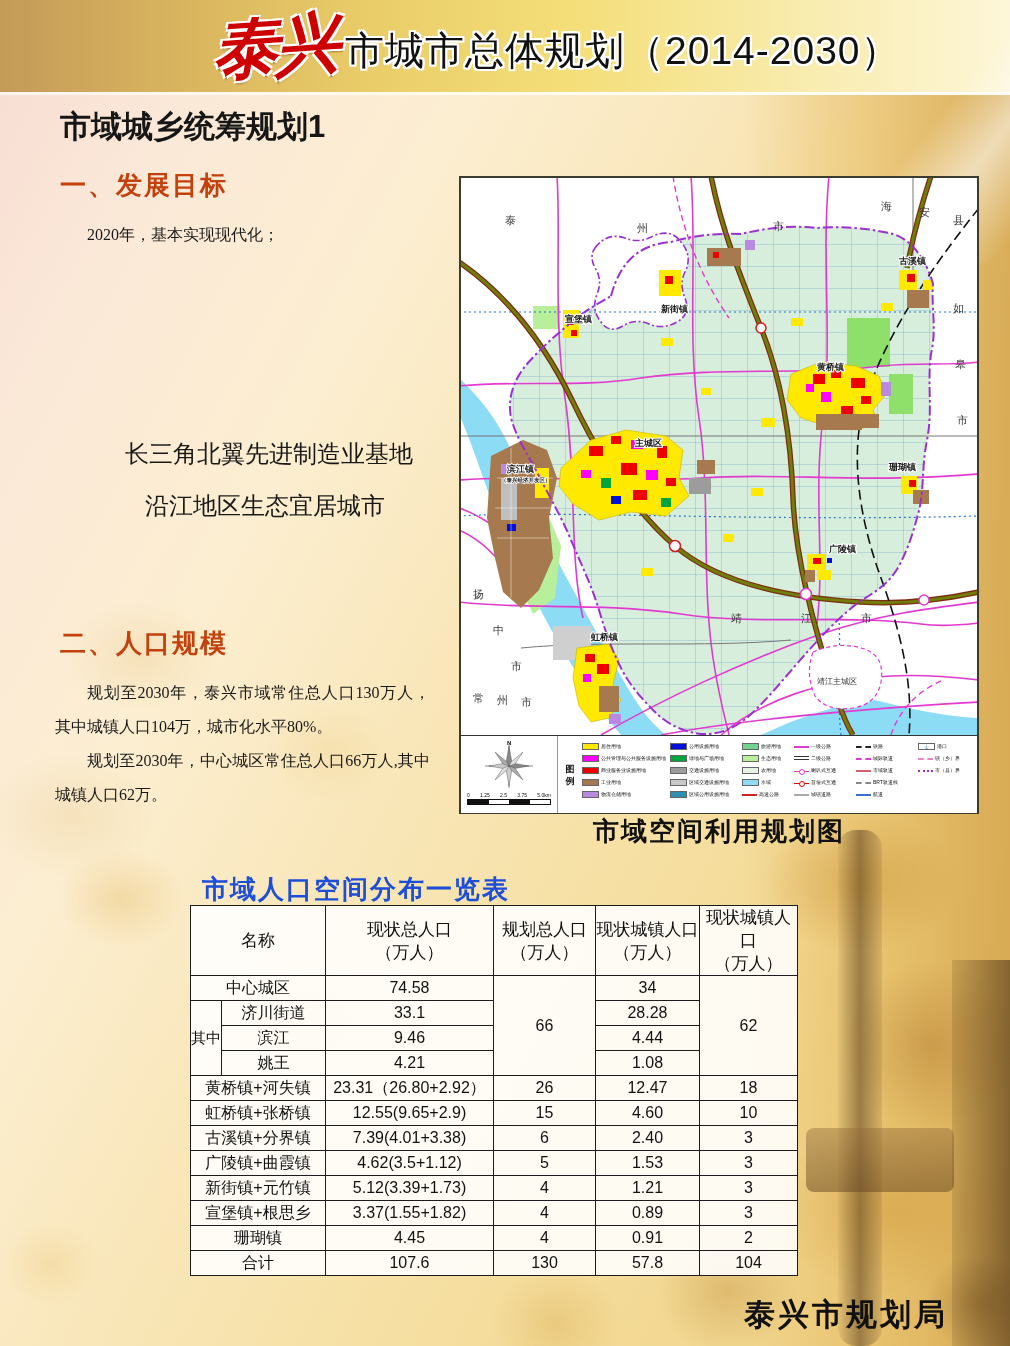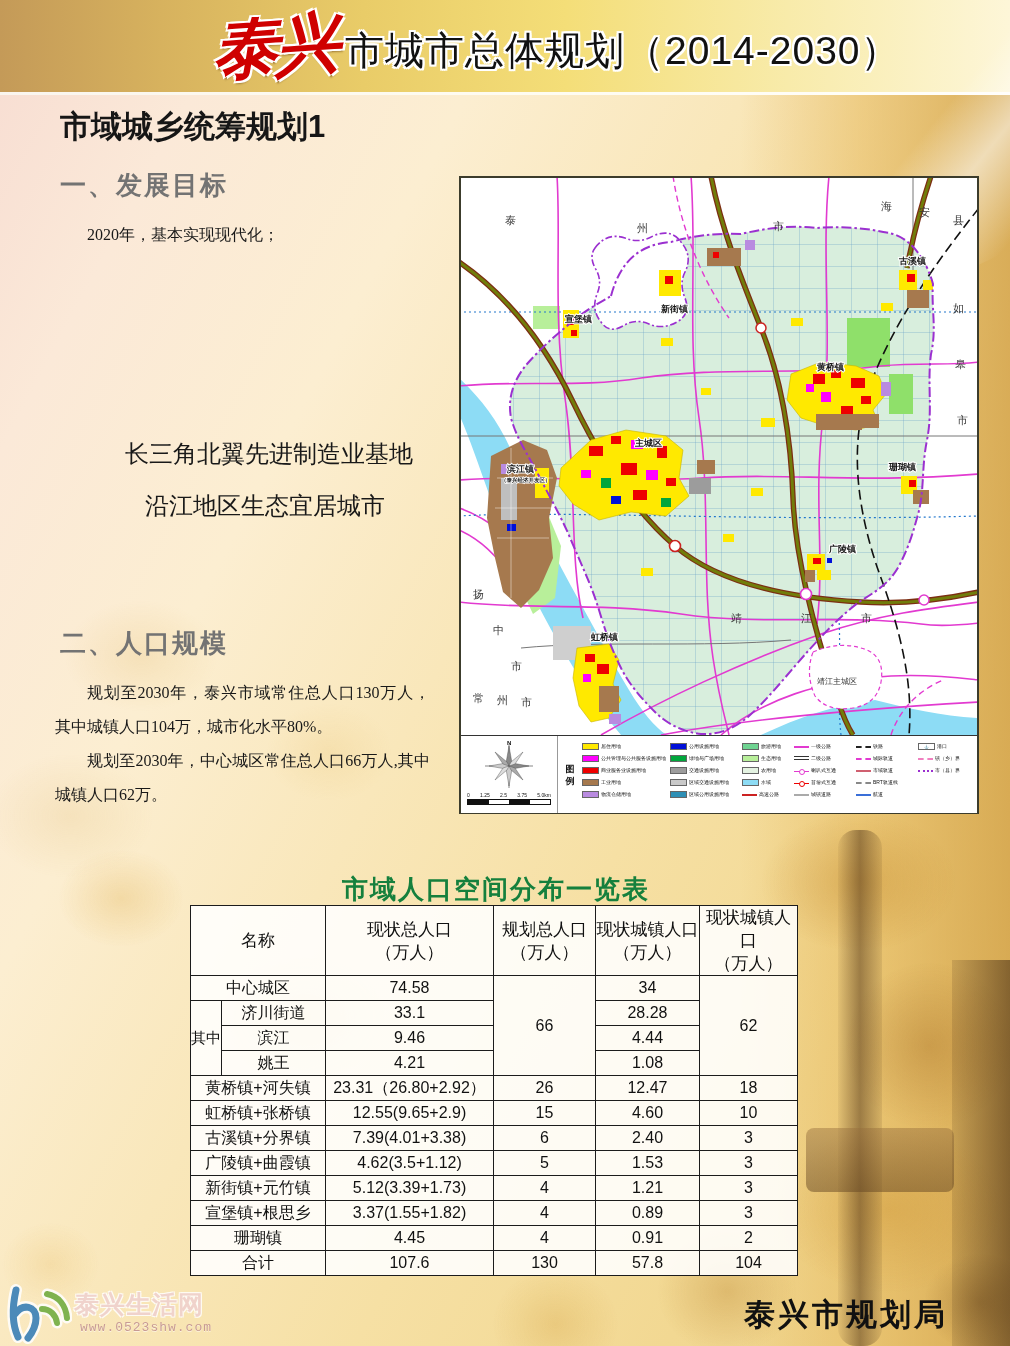"一、发展目标" .sec-heading { color: #737373 -> #c2410c }
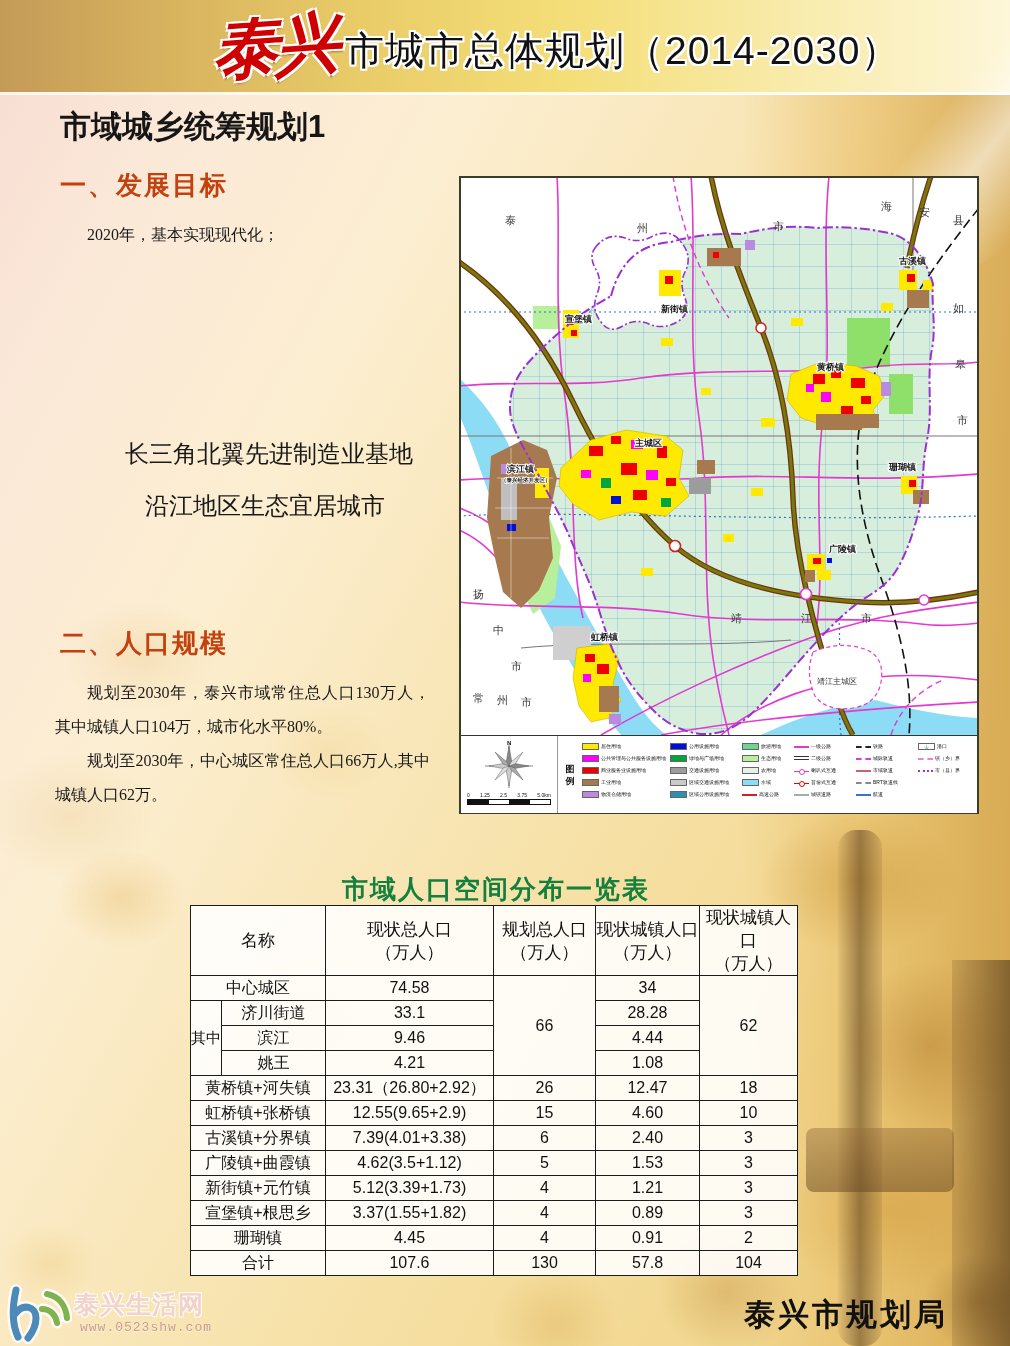"市域空间利用规划图" div.map-caption { html: none -> <div>市域空间利用规划图</div> }
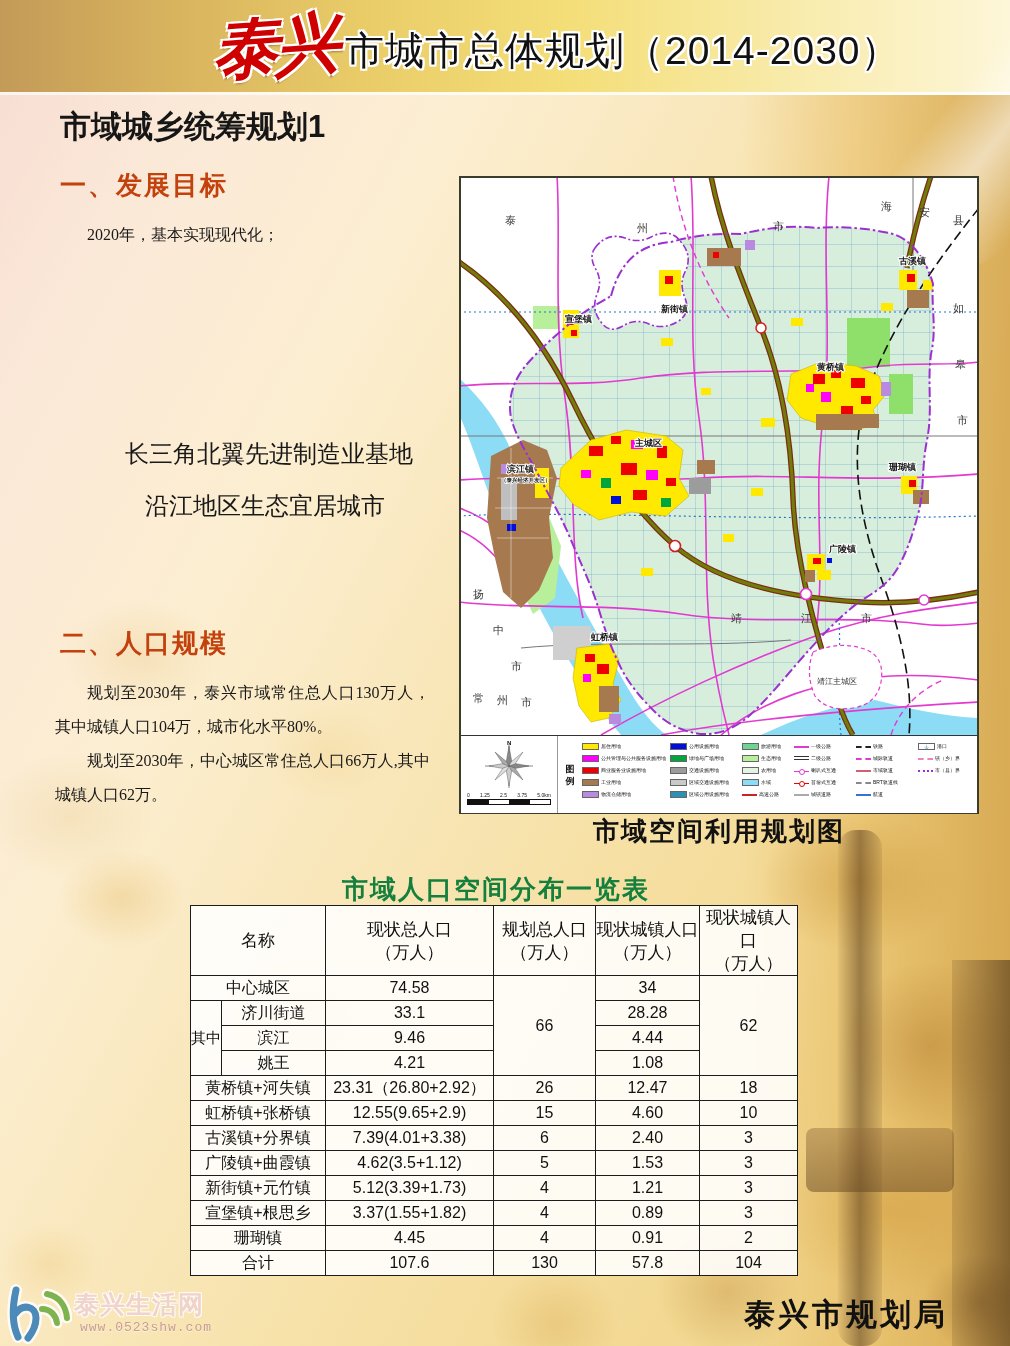"市域人口空间分布一览表" .table-title { color: #15803d -> #1d4ed8; left: 190px -> 202px; text-align: center -> left }
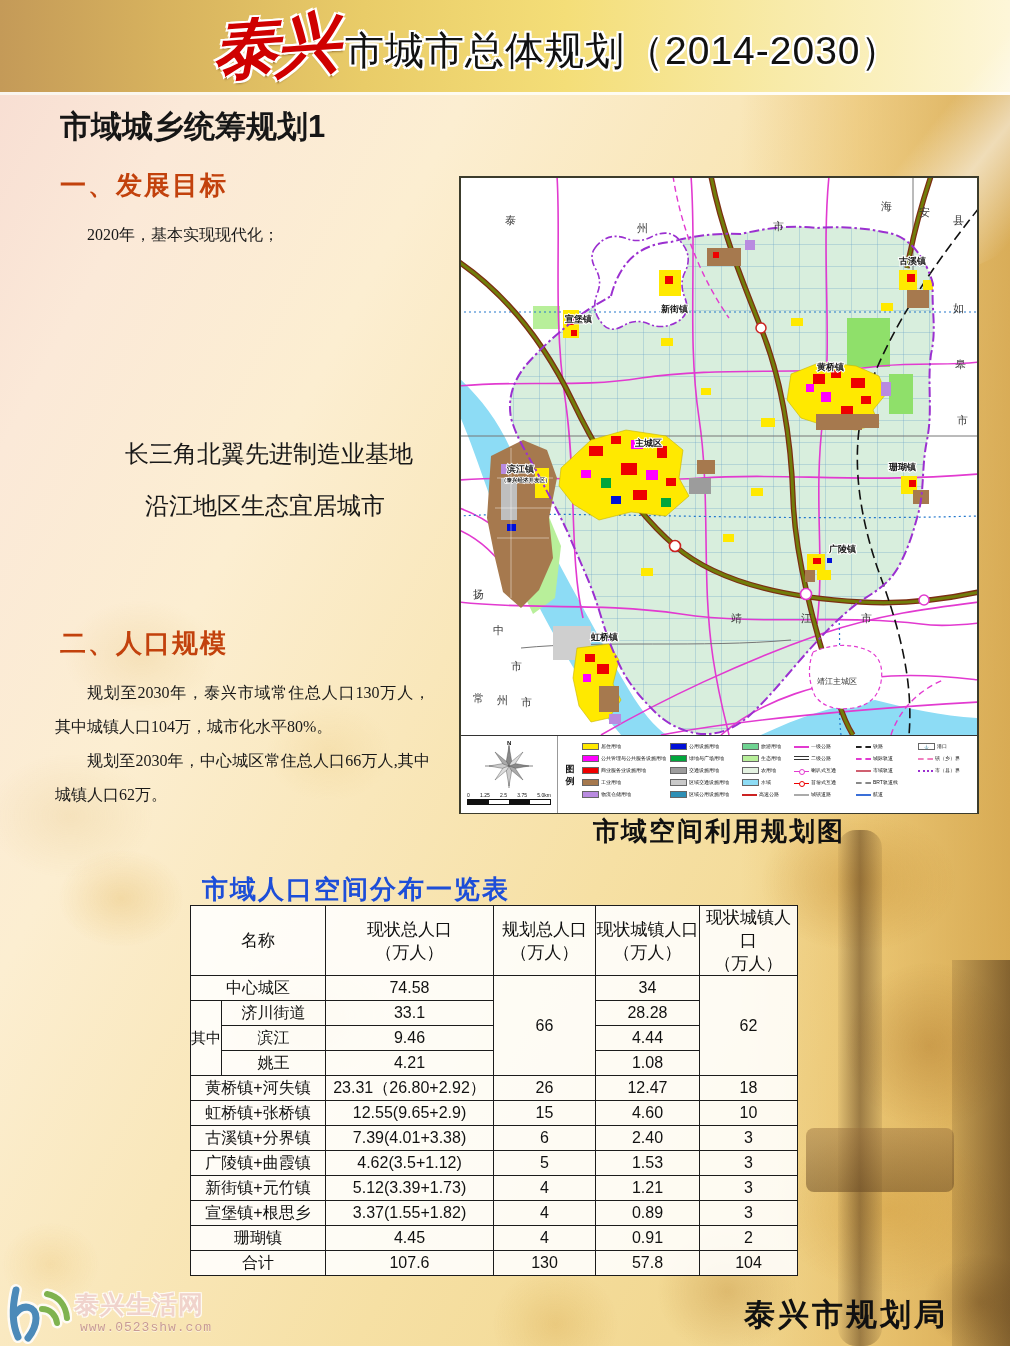"泰兴生活网" div.watermark { html: <div> <svg> <g> <path></path> <path></path> <path></path> <path></path> </g> </svg> <div>泰兴生活网</div> <div>www.0523shw.com</div> </div> -> none }
